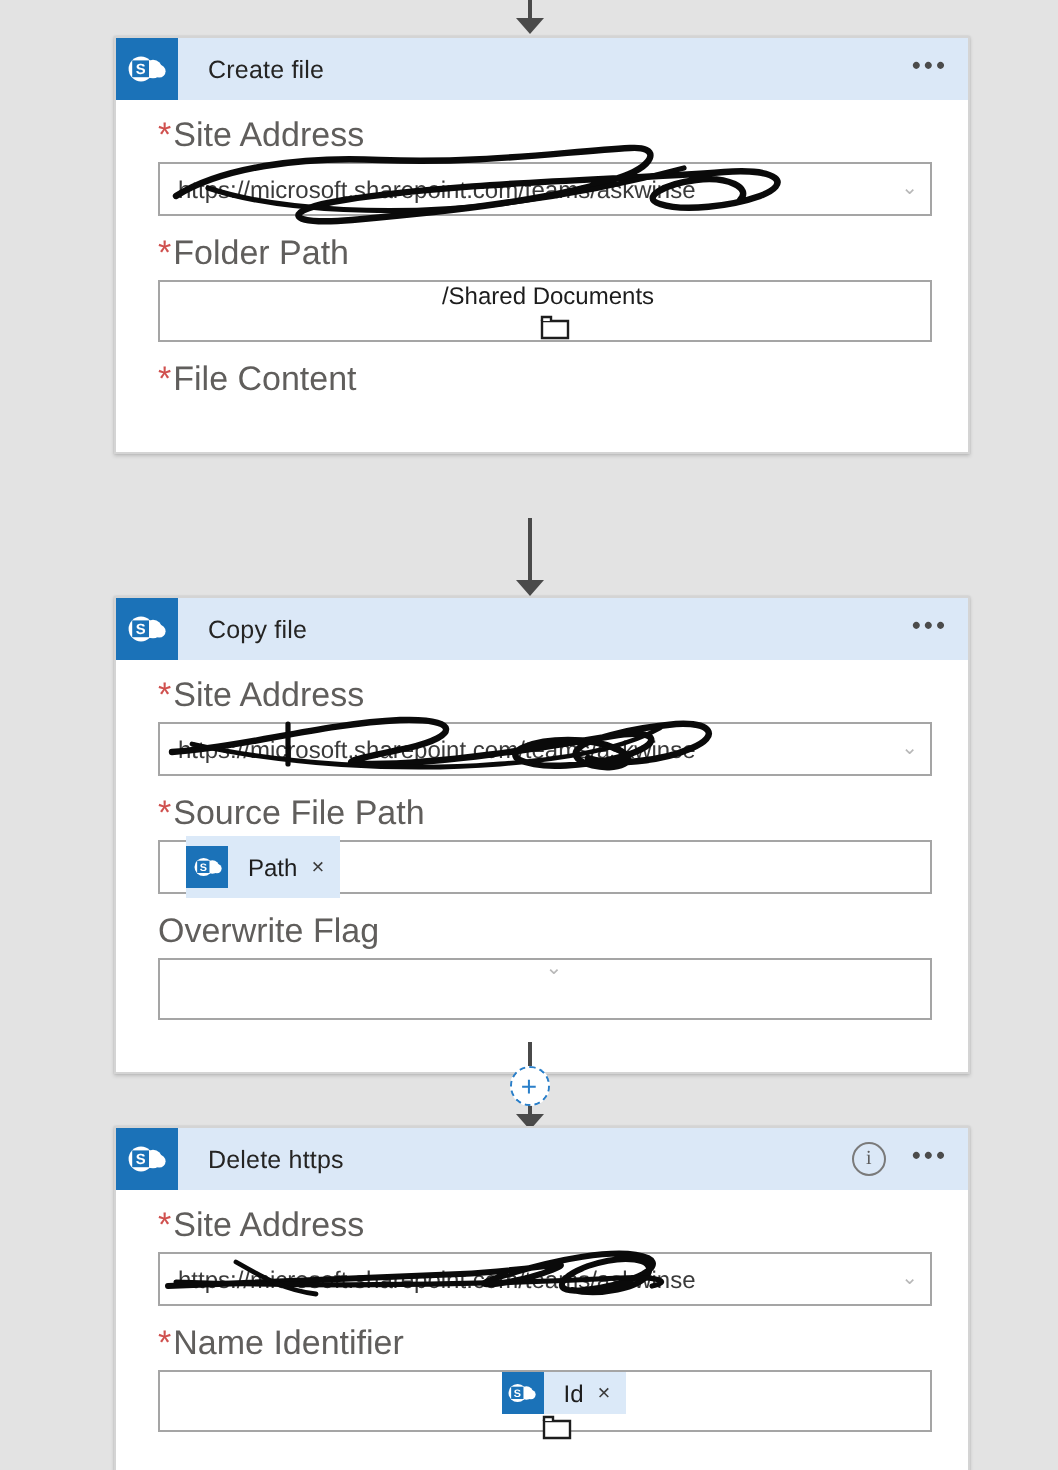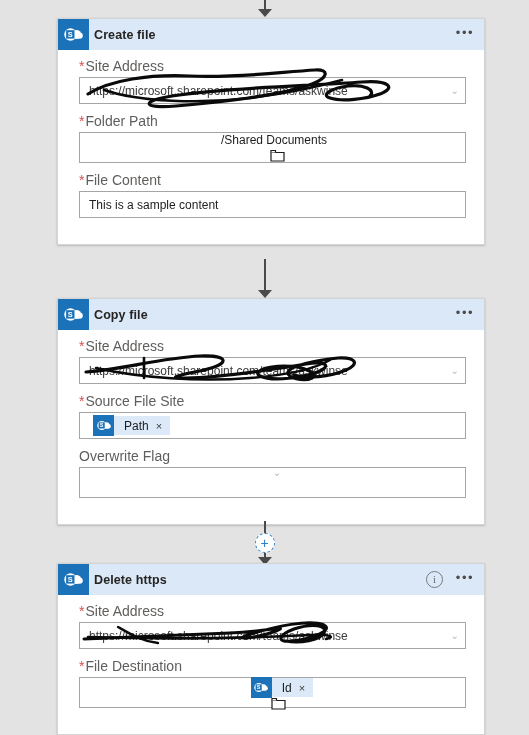"Create file" .card-title { font-weight: bold -> none; margin-left: 5px -> 15px }
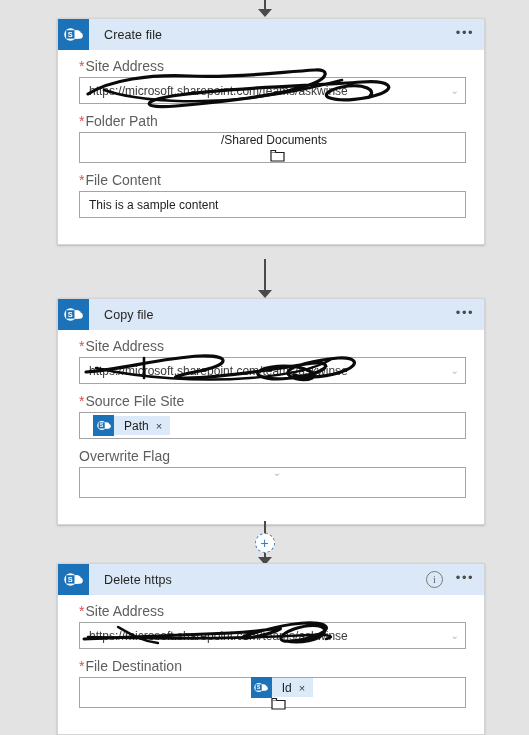"*Site Address" .field-label { font-size: 14px -> 17px }
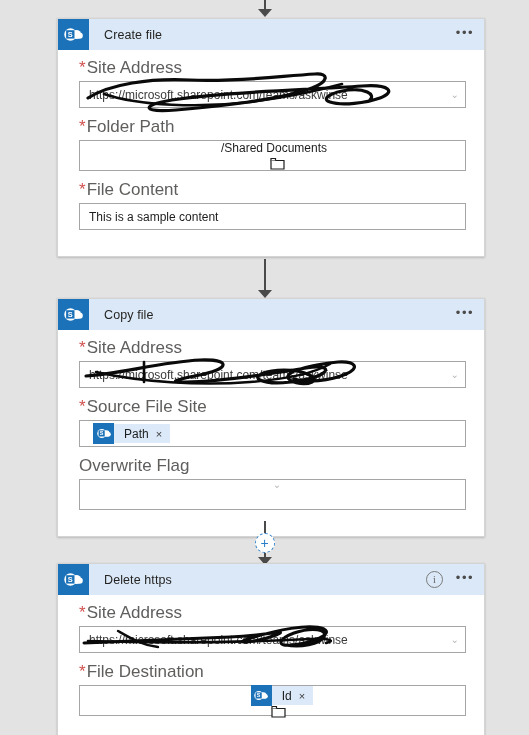"This is a sample content" div.input-box { html: <div> <div>This is a sample content</div> </div> -> none }
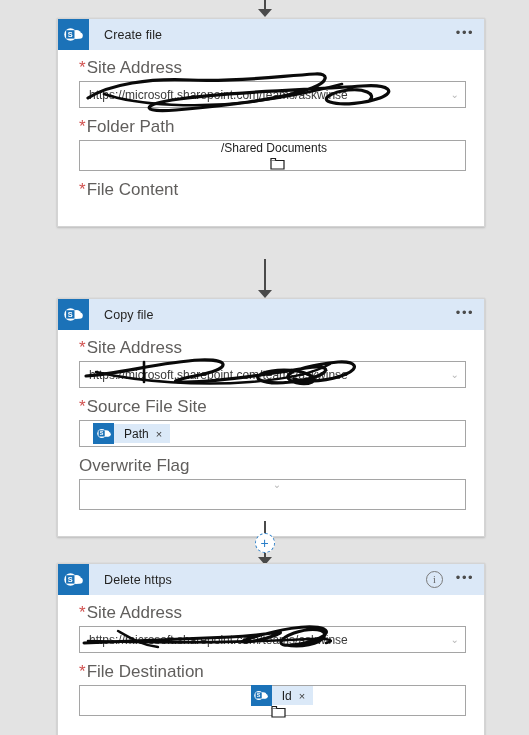"Source File Site" span { text: Site -> Path }
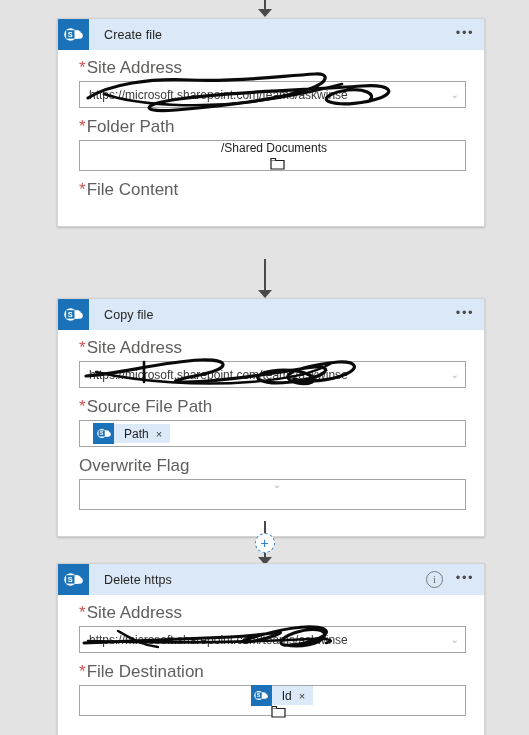"Path" .token { height: 19px -> 31px }
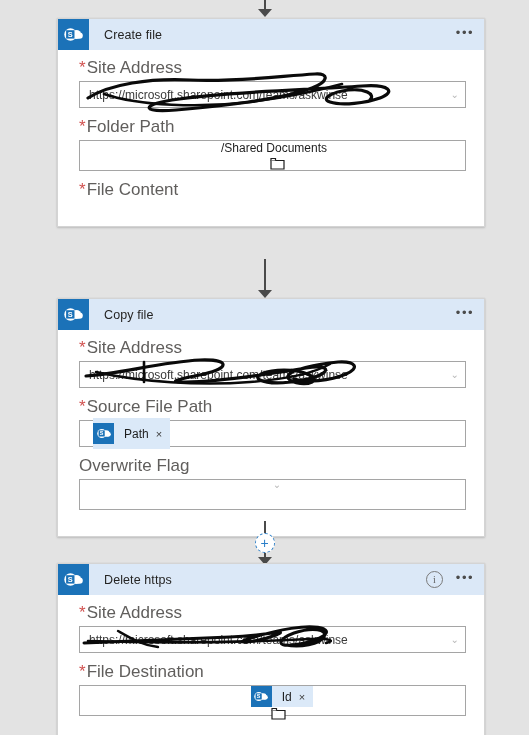"File Destination" span { text: File Destination -> Name Identifier }
